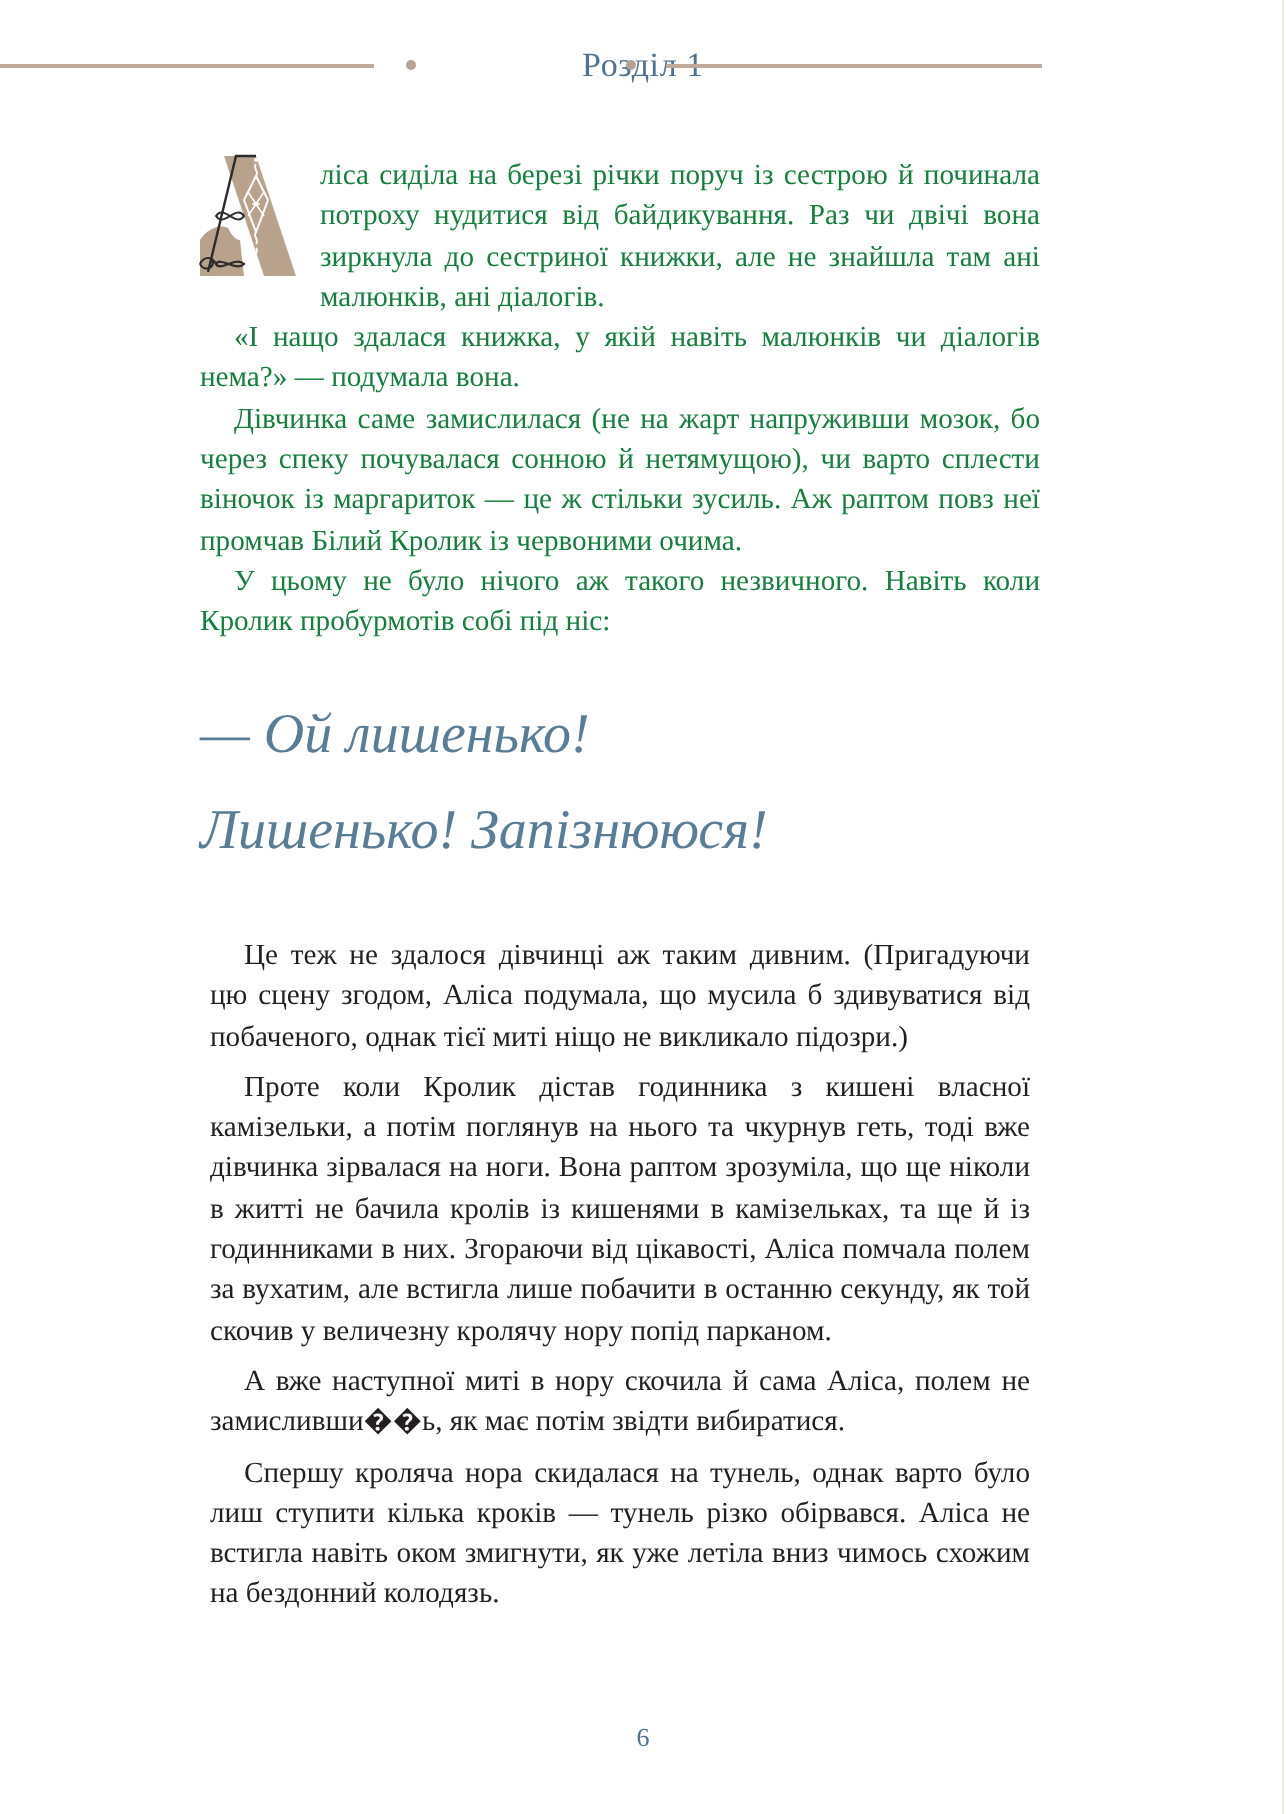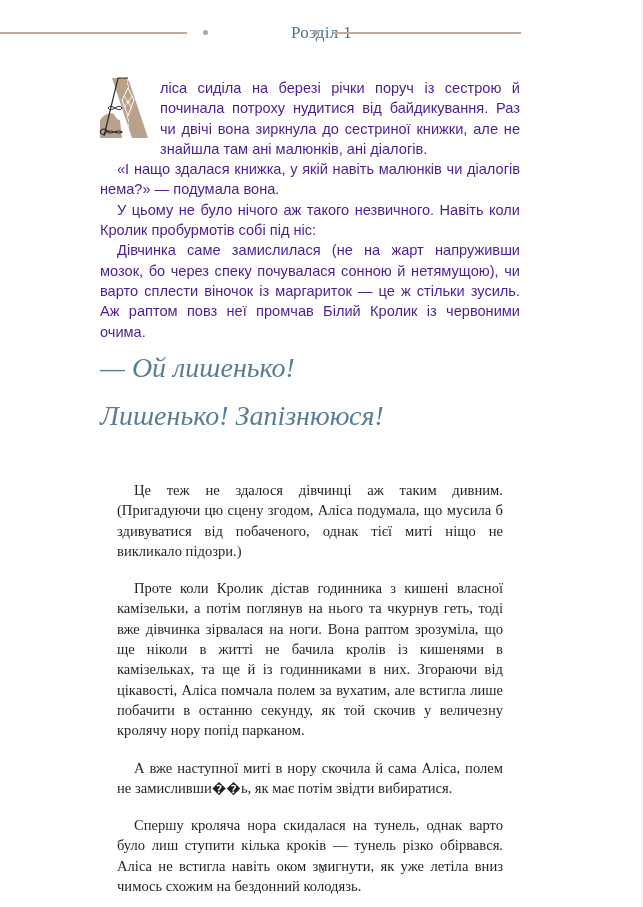"ліса сиділа на березі річки" .content { color: #4c1d95 -> #15803d; font-family: Liberation Sans, sans-serif -> Liberation Serif, serif }
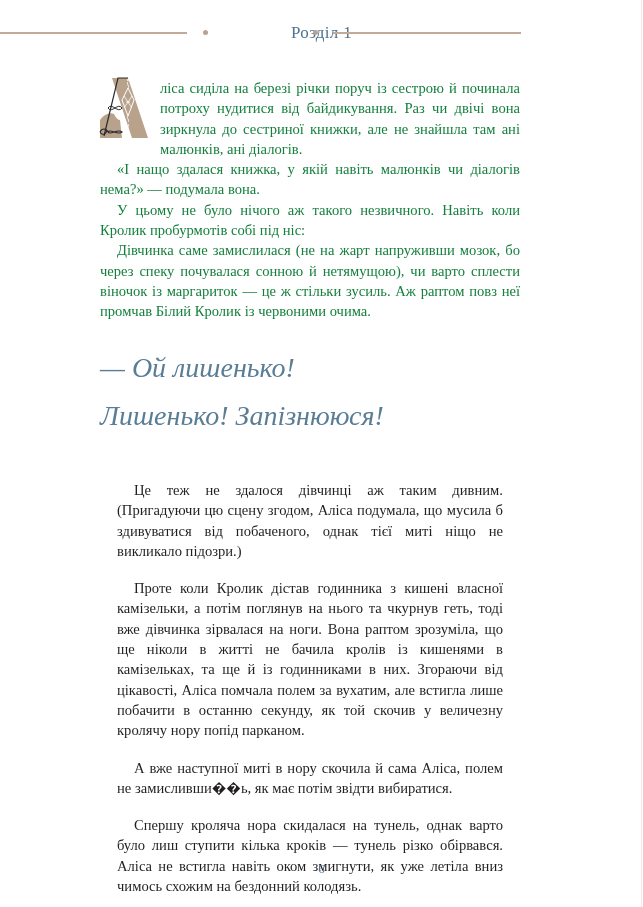"У цьому не було нічого" p { order: before "Дівчинка саме замислилася (не на" -> after "Дівчинка саме замислилася (не на" }
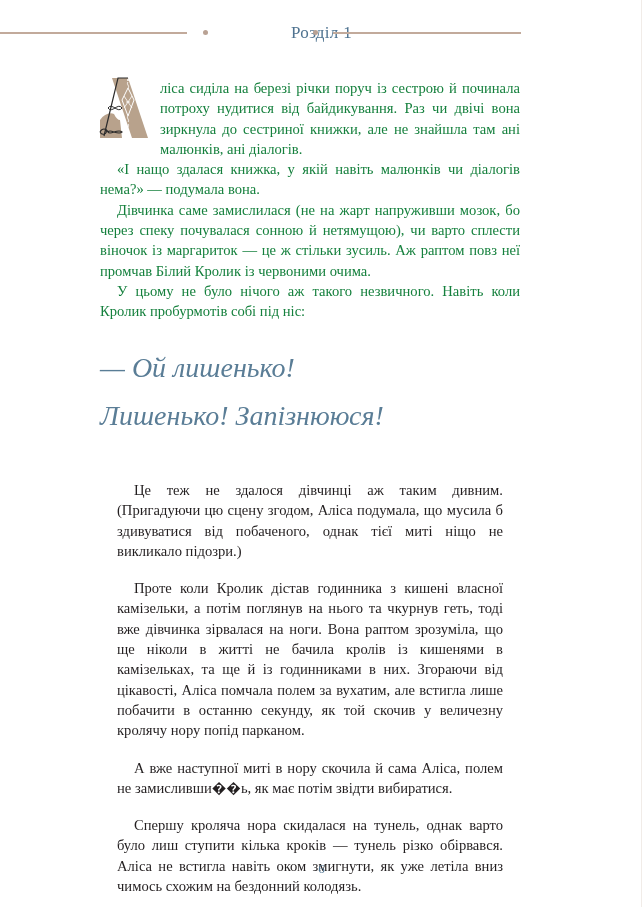"Це теж не здалося дівчинці" .content2 p { margin: 17px -> 5px }
